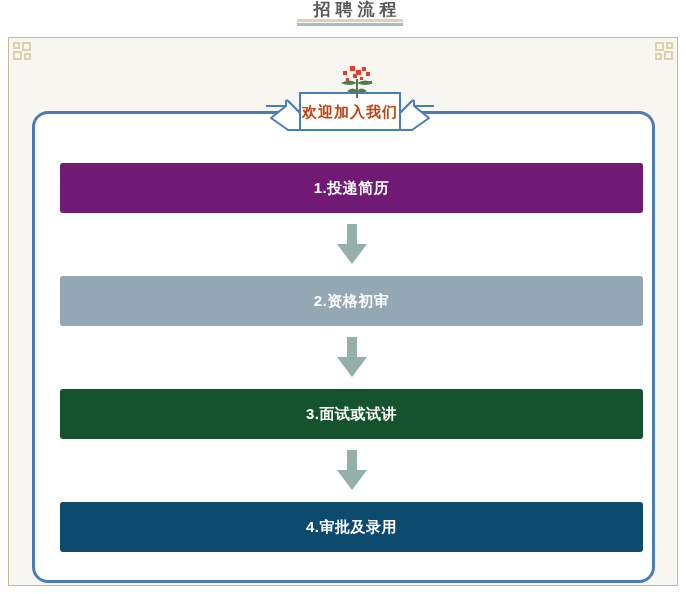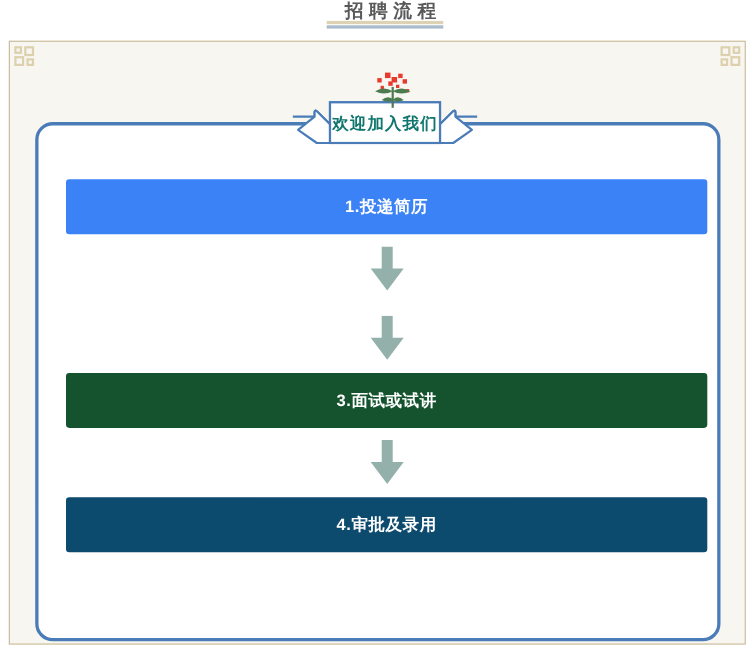"欢迎加入我们" #ribbon-label { color: #0f766e -> #c2410c }
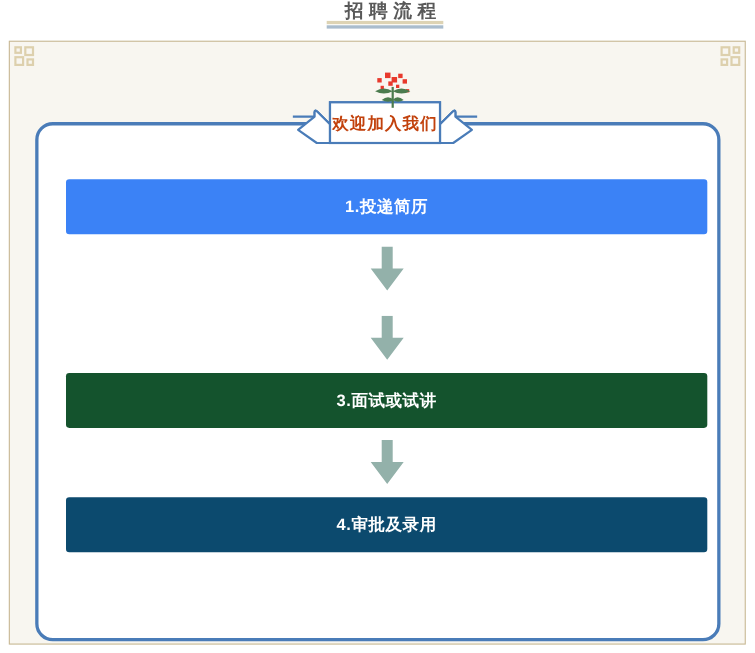"1.投递简历" div.step-bar { background: #3b82f6 -> #701a75 }
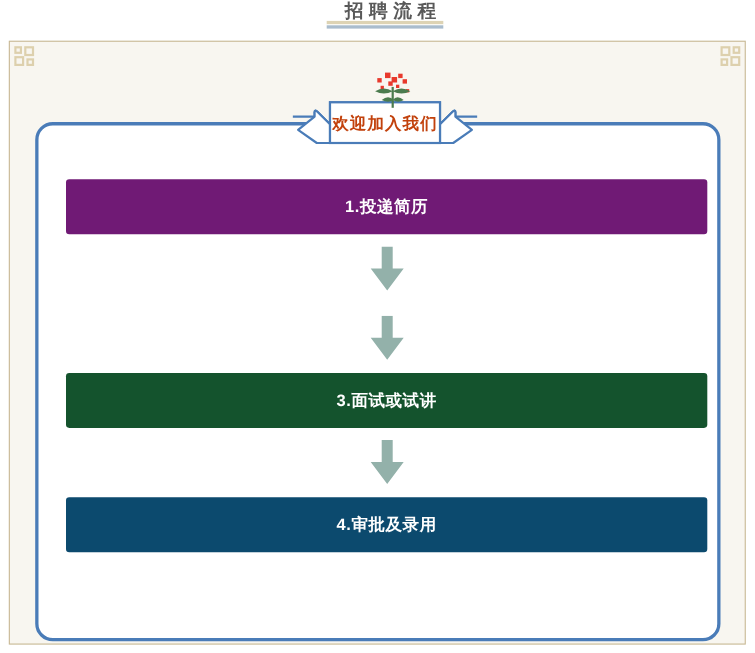"2.资格初审" div.step-row { html: none -> <div> <div> <span>2.资格初审</span> </div> </div> }
